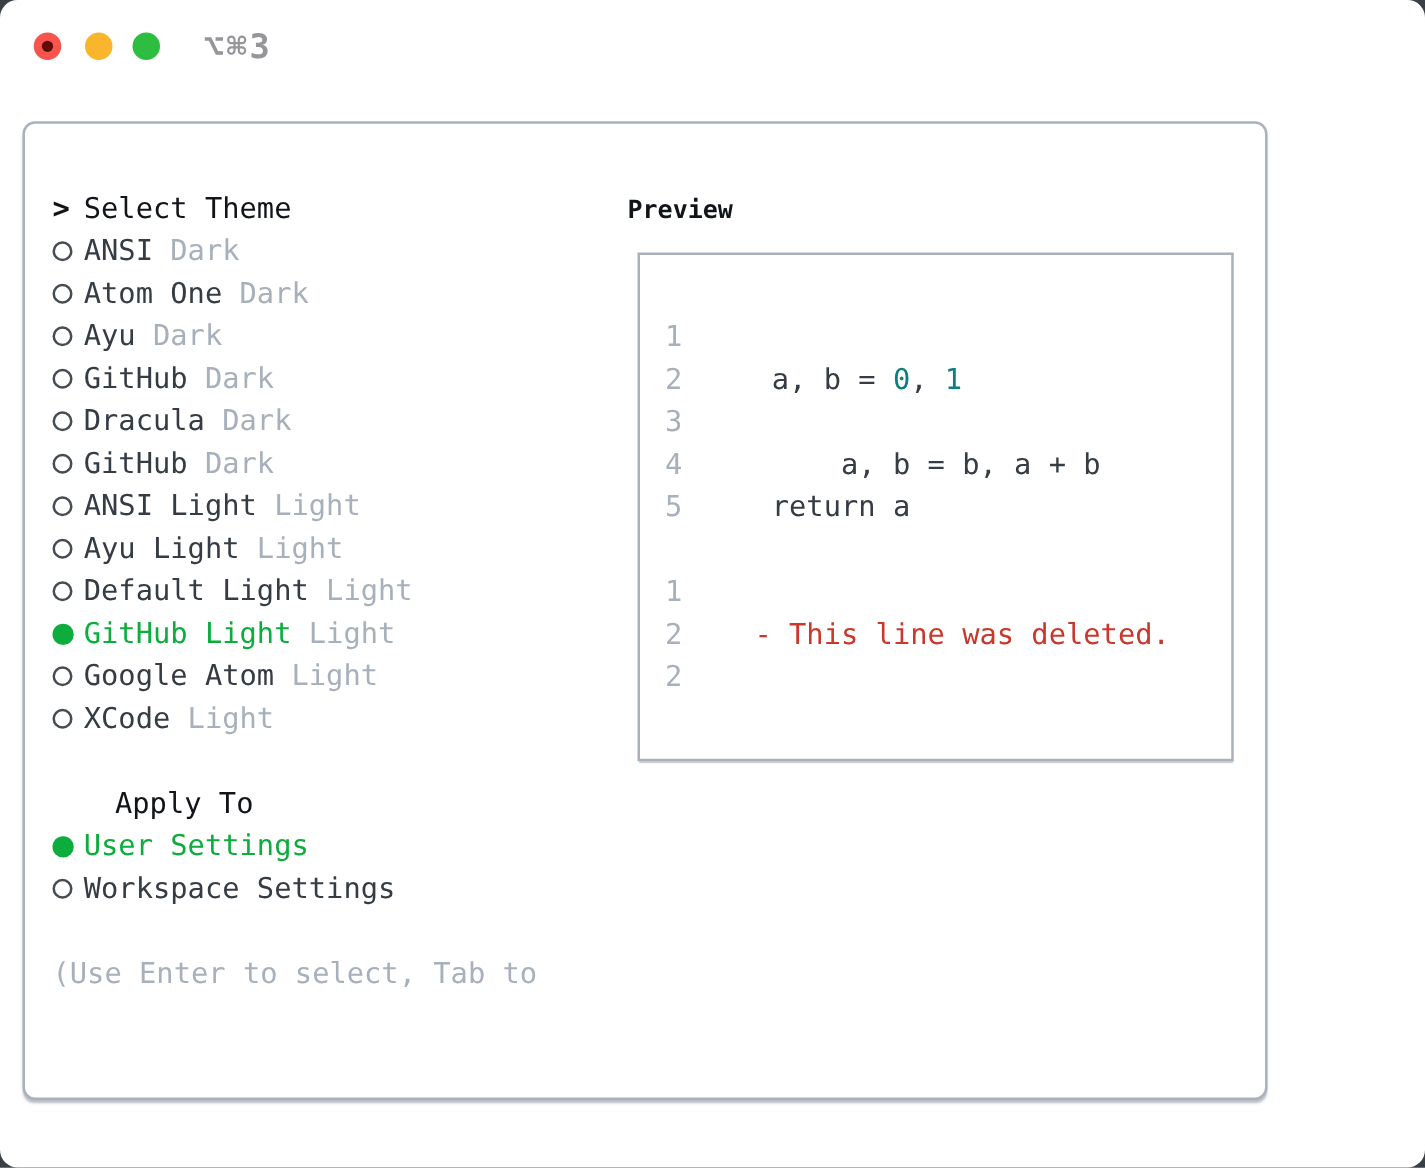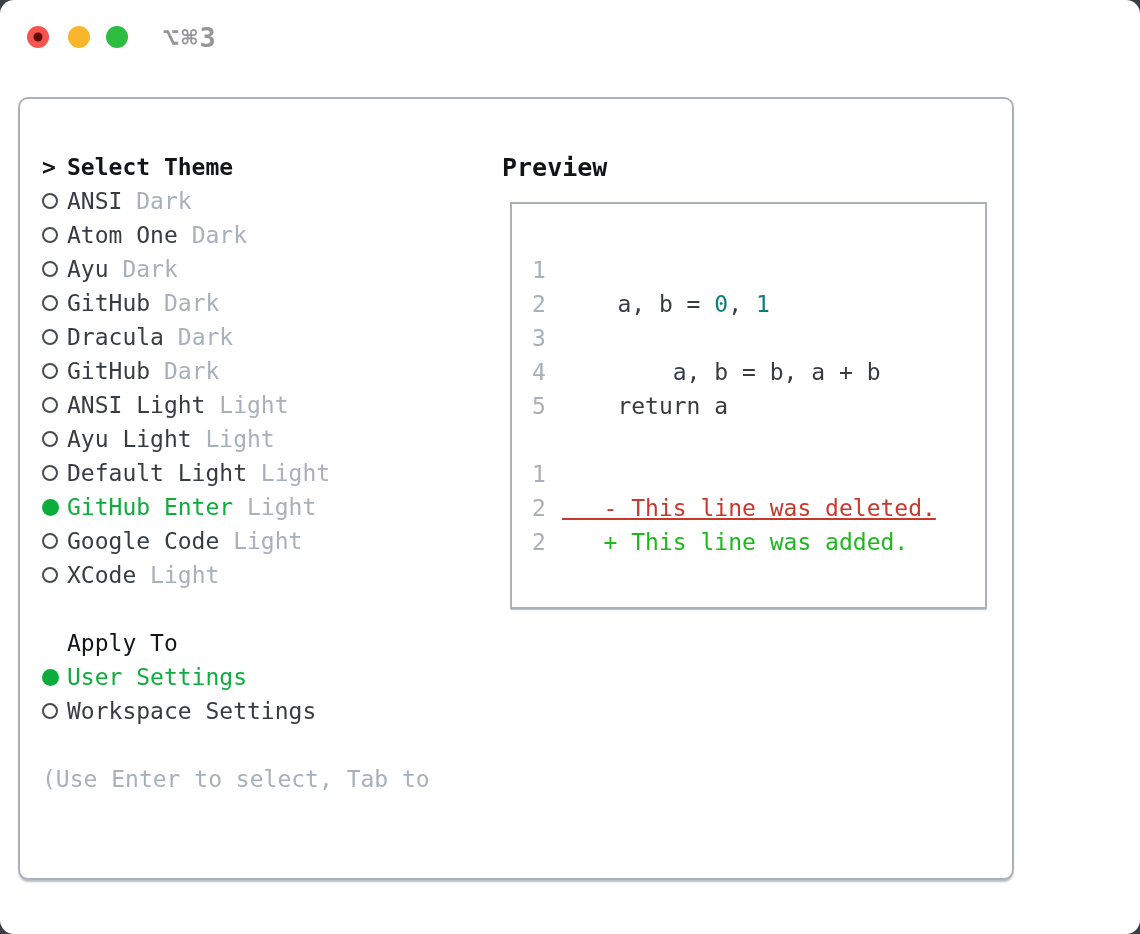"Select Theme" .hdr { font-weight: bold -> normal }
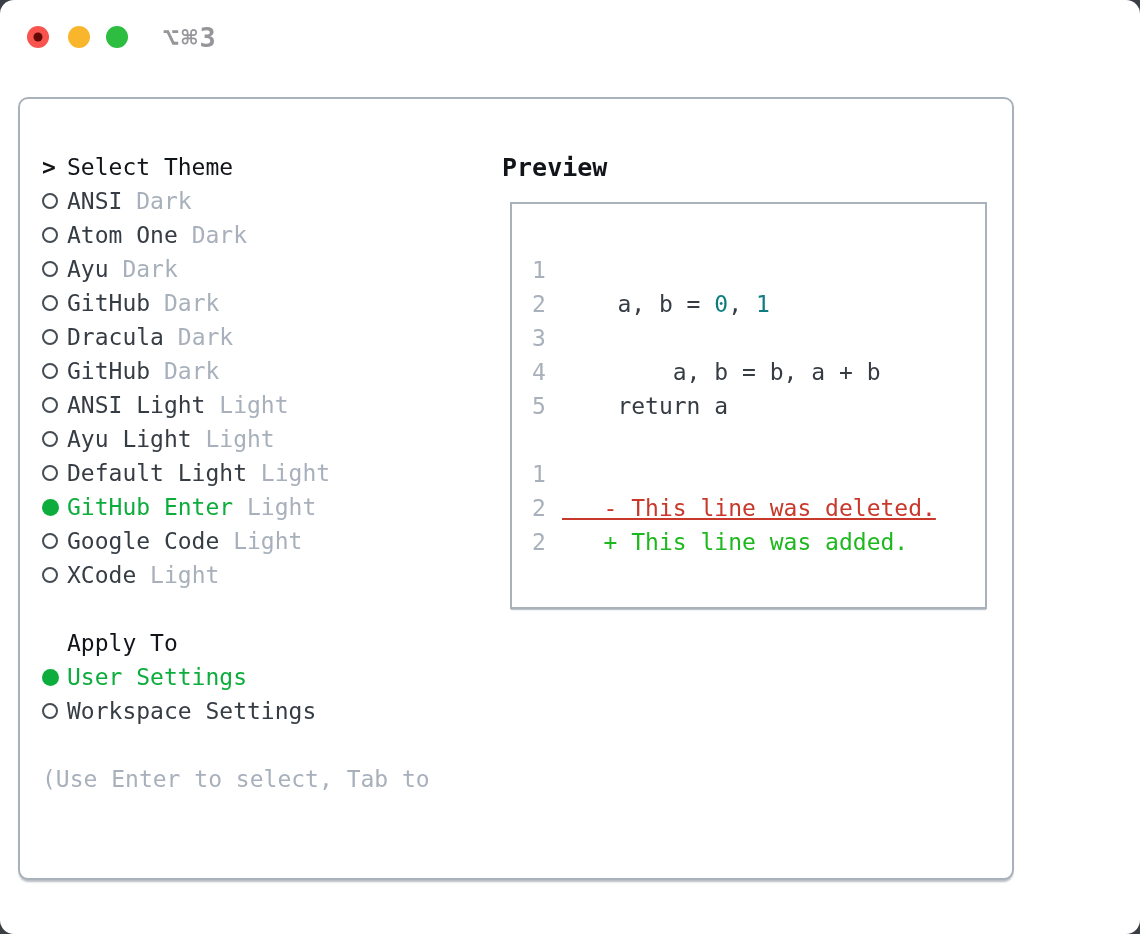"Preview" .preview-hdr { font-size: 25px -> 20px }
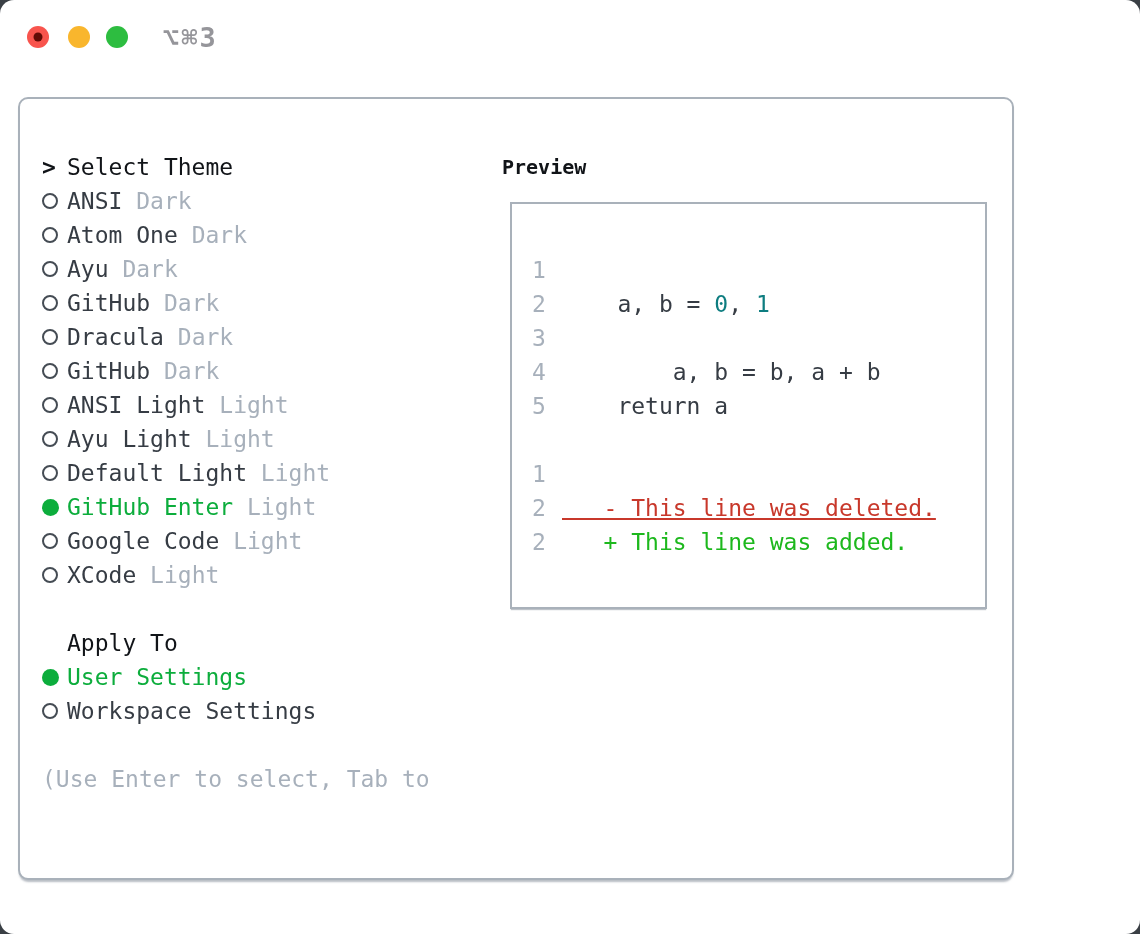"GitHub Enter" span.t-name { text: Enter -> Light }
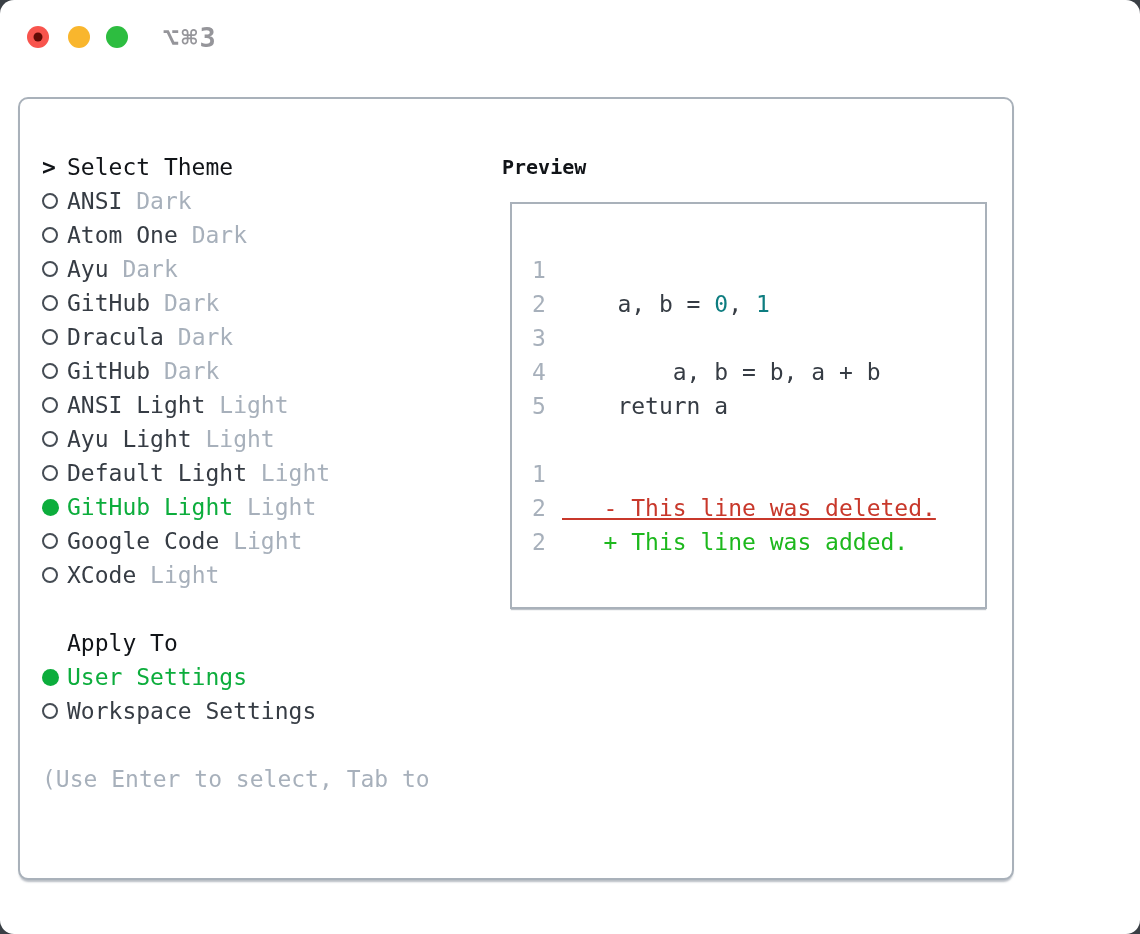"- This line was deleted." .seg-deleted { text-decoration: underline -> none }
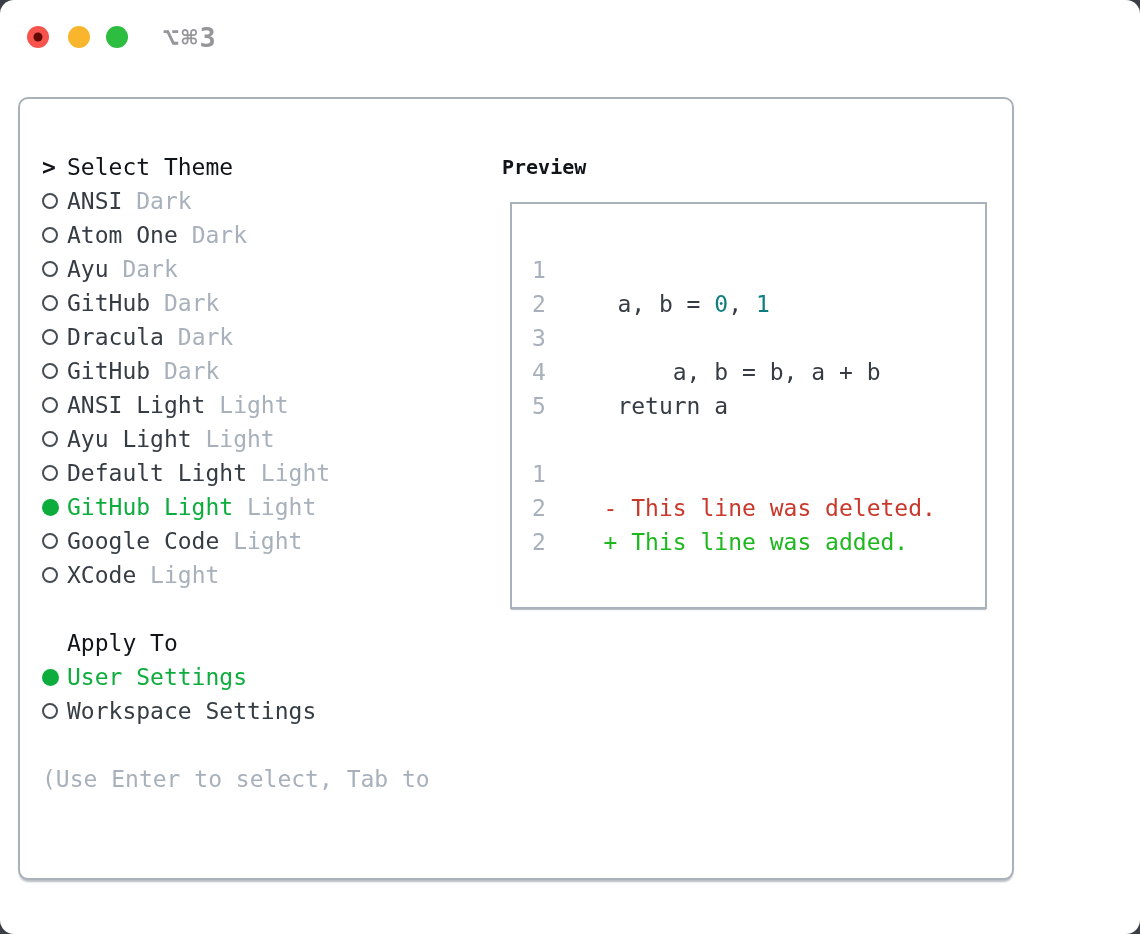"Google Code" span.t-name { text: Code -> Atom }
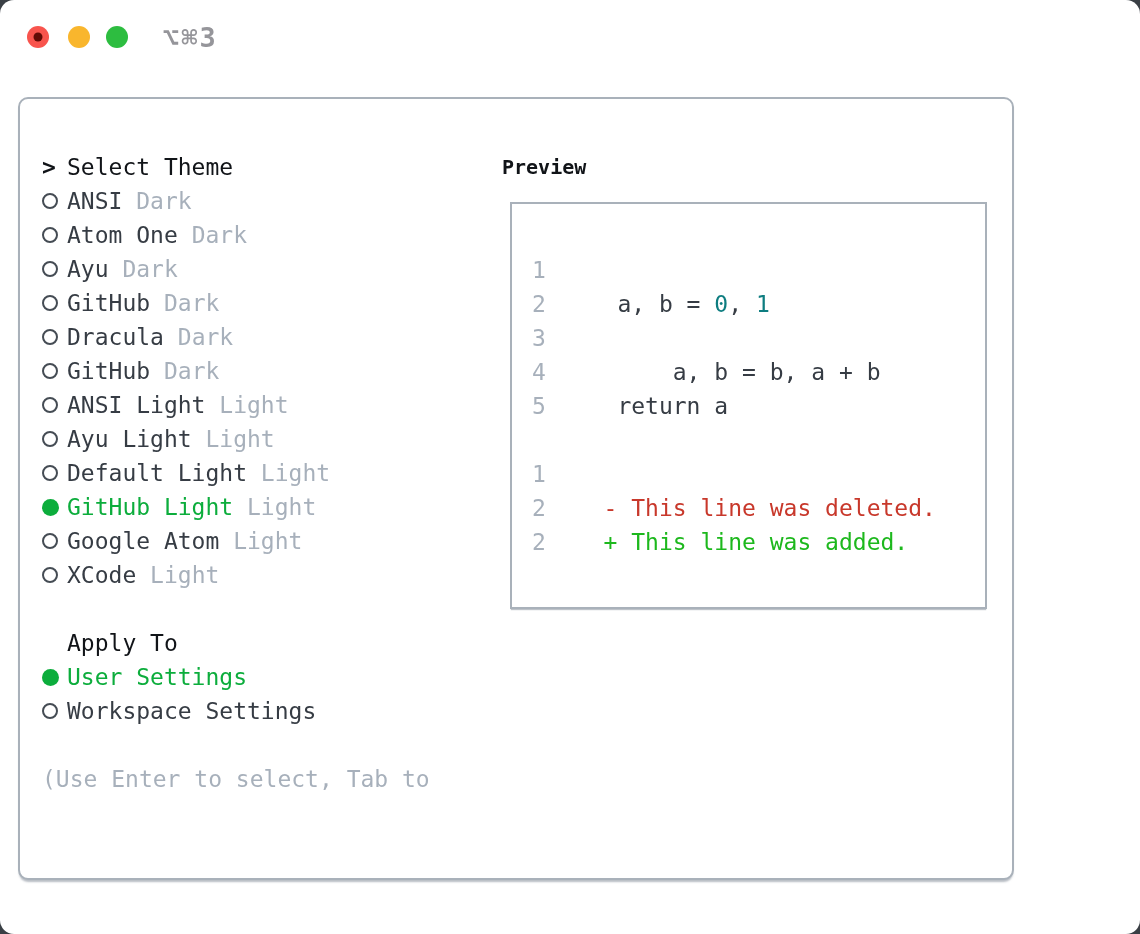"+ This line was added." span.code-seg-wrap { html: <span><span> + This line was added.</span></span> -> none }
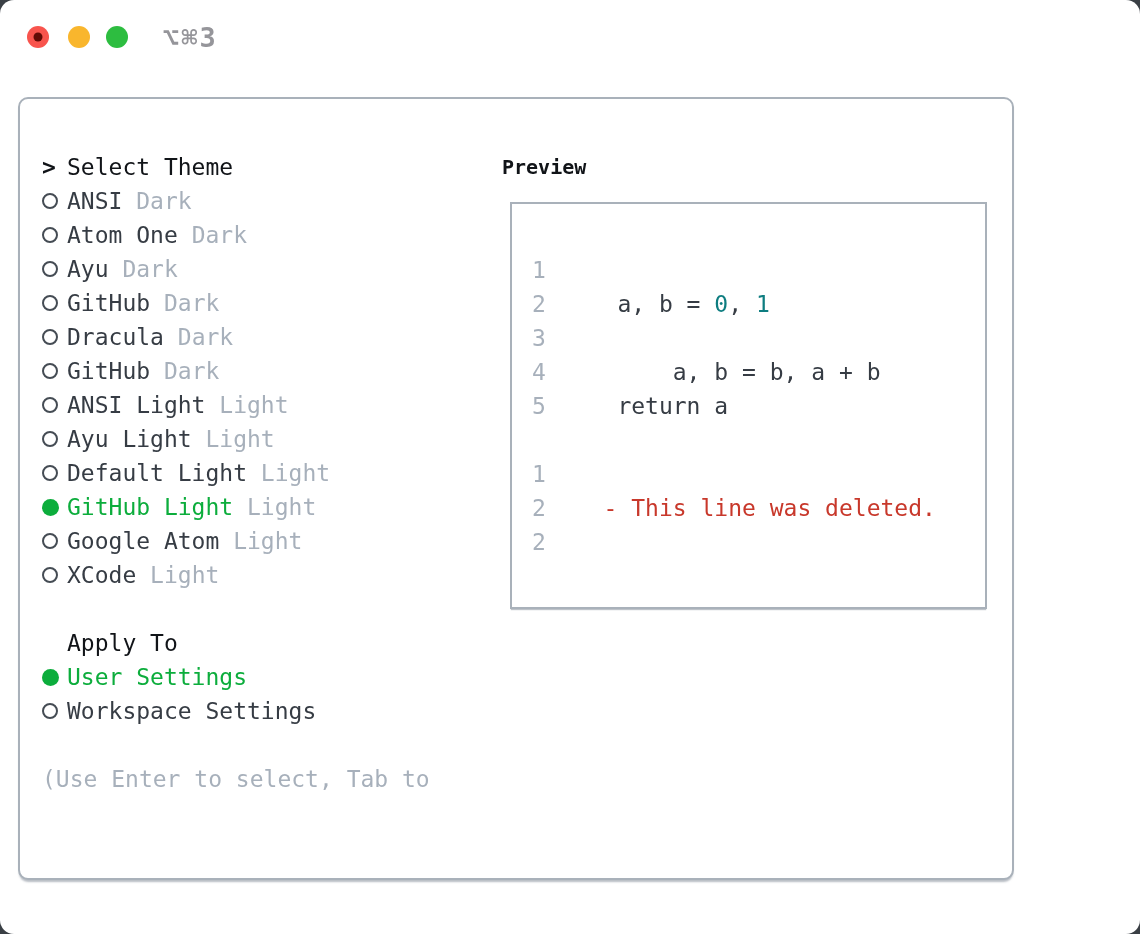"Apply To" .subhdr { margin-left: none -> 25px }
